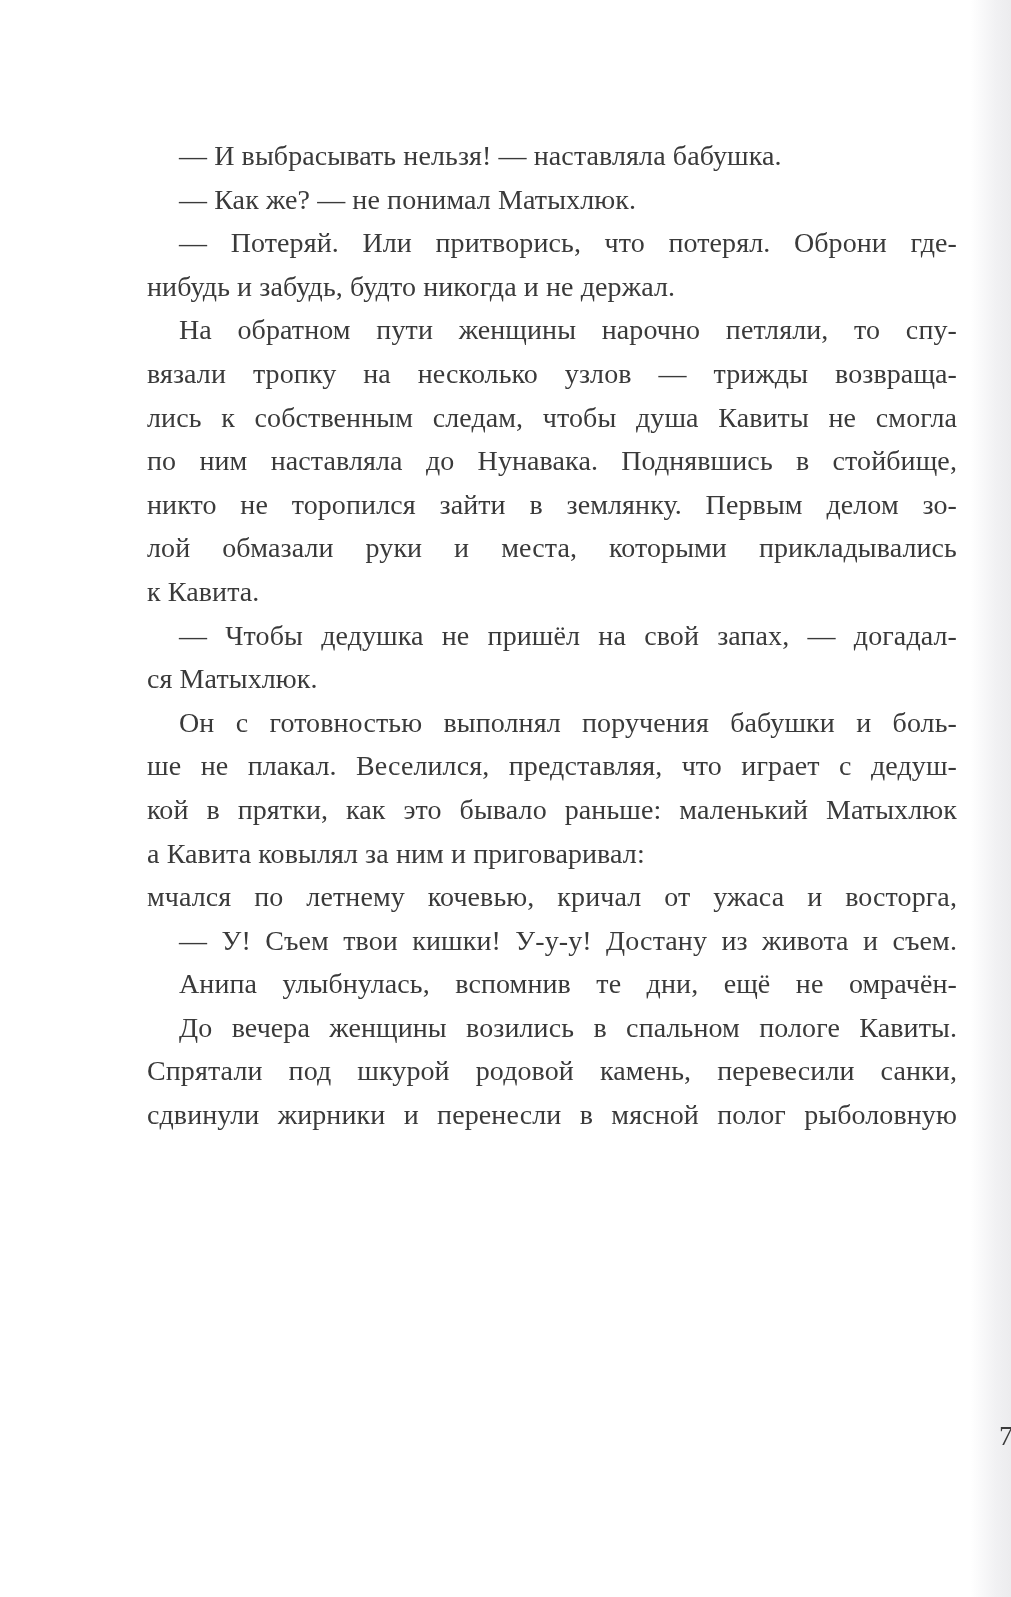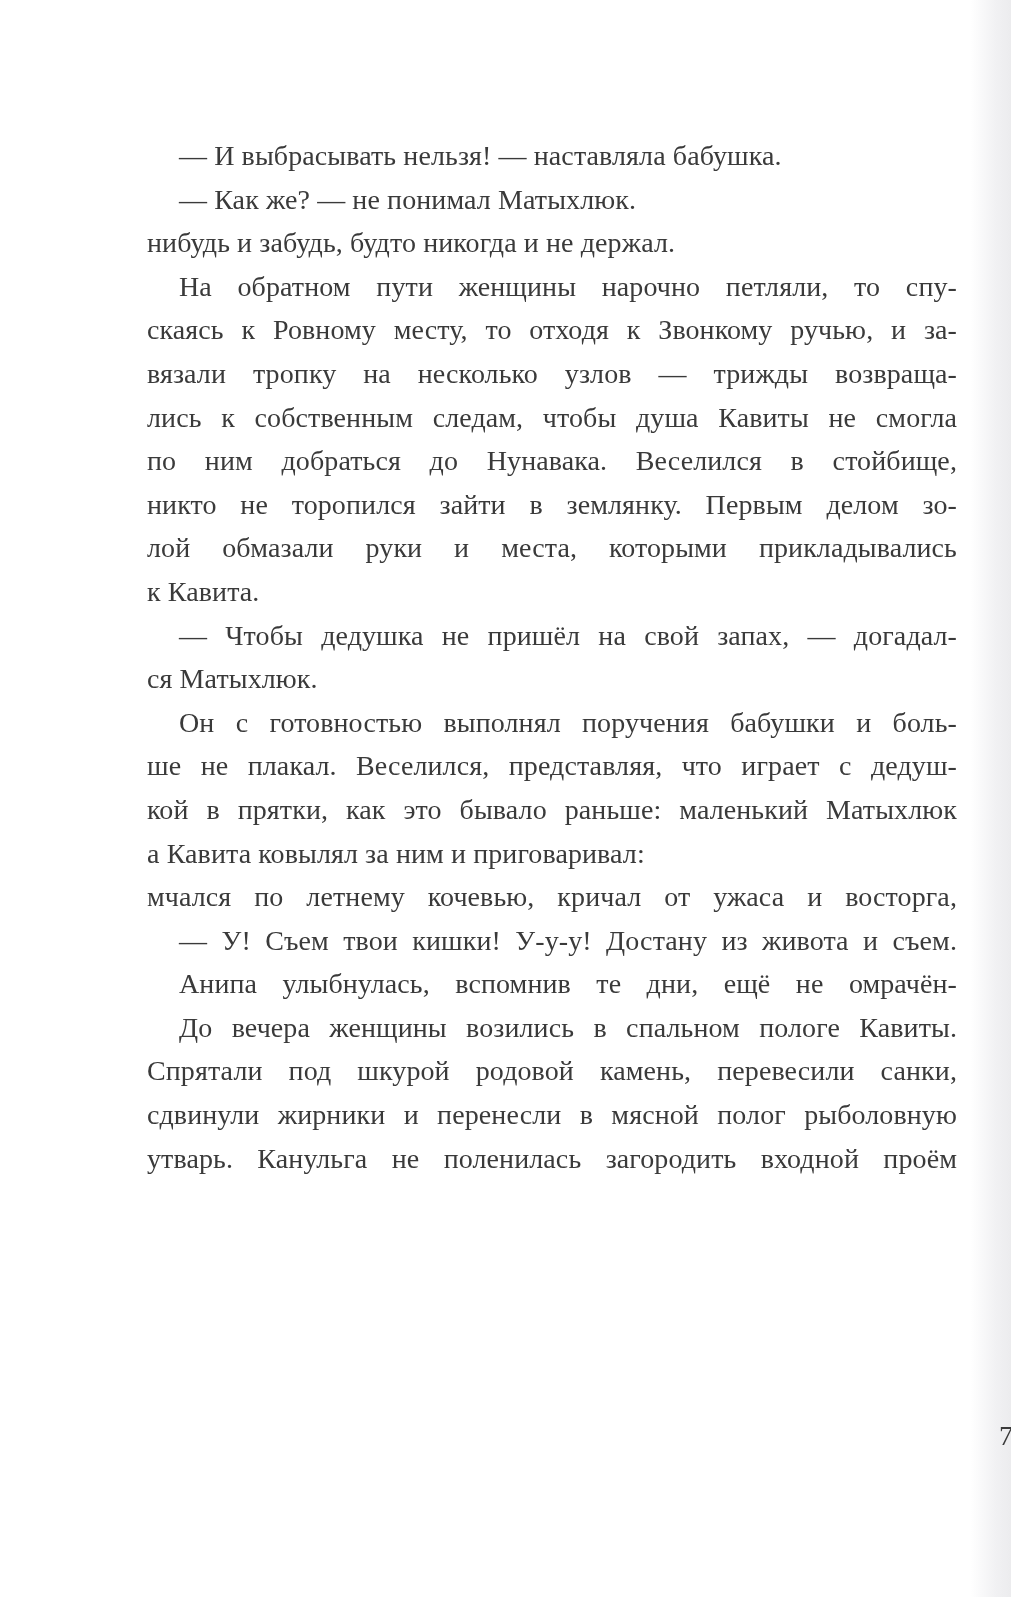"— Потеряй. Или притворись, что" span.line { html: none -> <span>— Потеряй. Или притворись, что потерял. Оброни где-</span> }
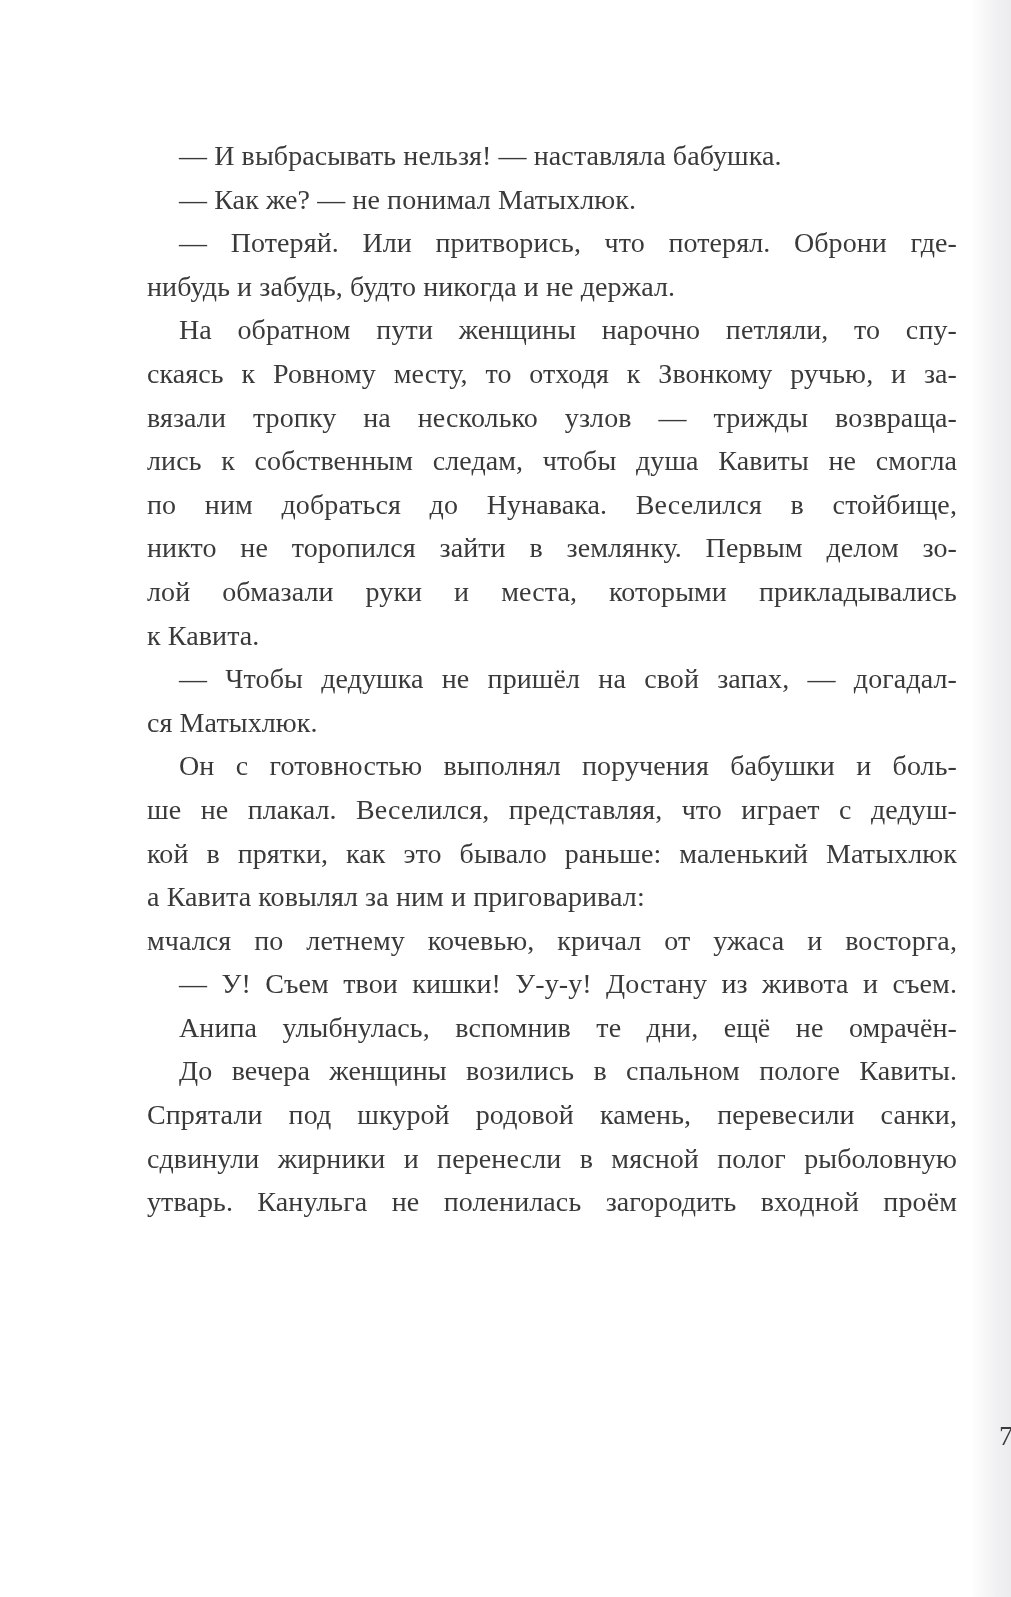"скаясь к Ровному месту, то" span.line { html: <span>скаясь к Ровному месту, то отходя к Звонкому ручью, и за-</span> -> none }
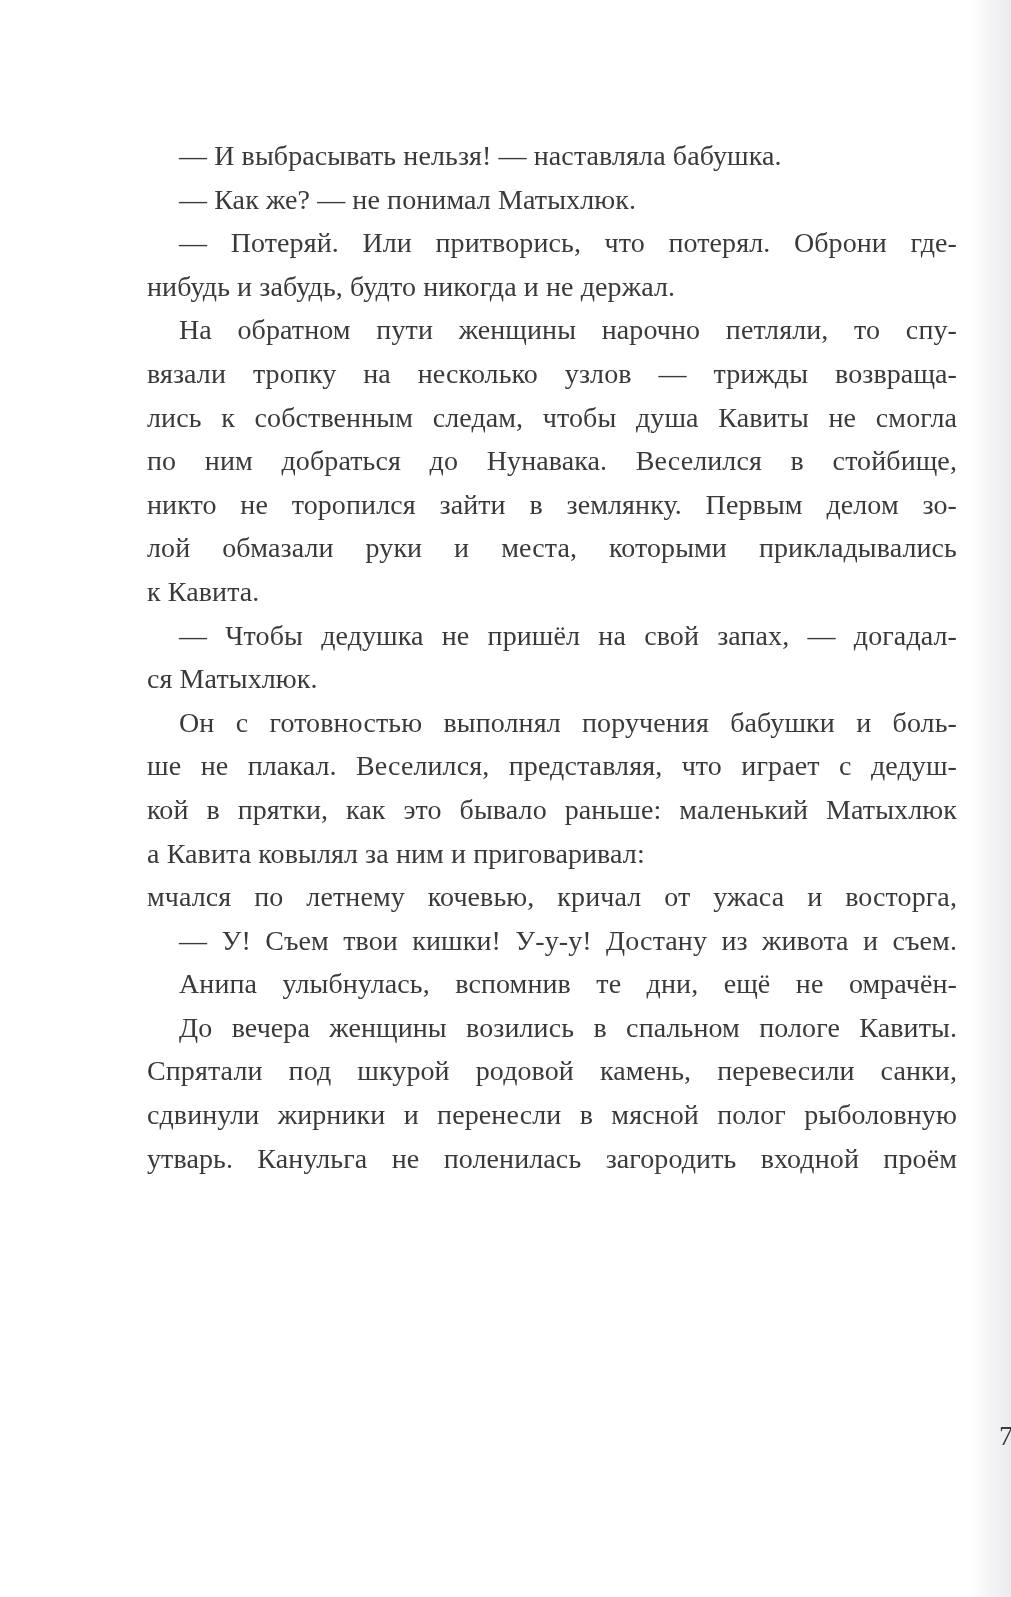"по ним добраться до Нунавака." span.line { text: добраться до Нунавака. Веселился -> наставляла до Нунавака. Поднявшись }
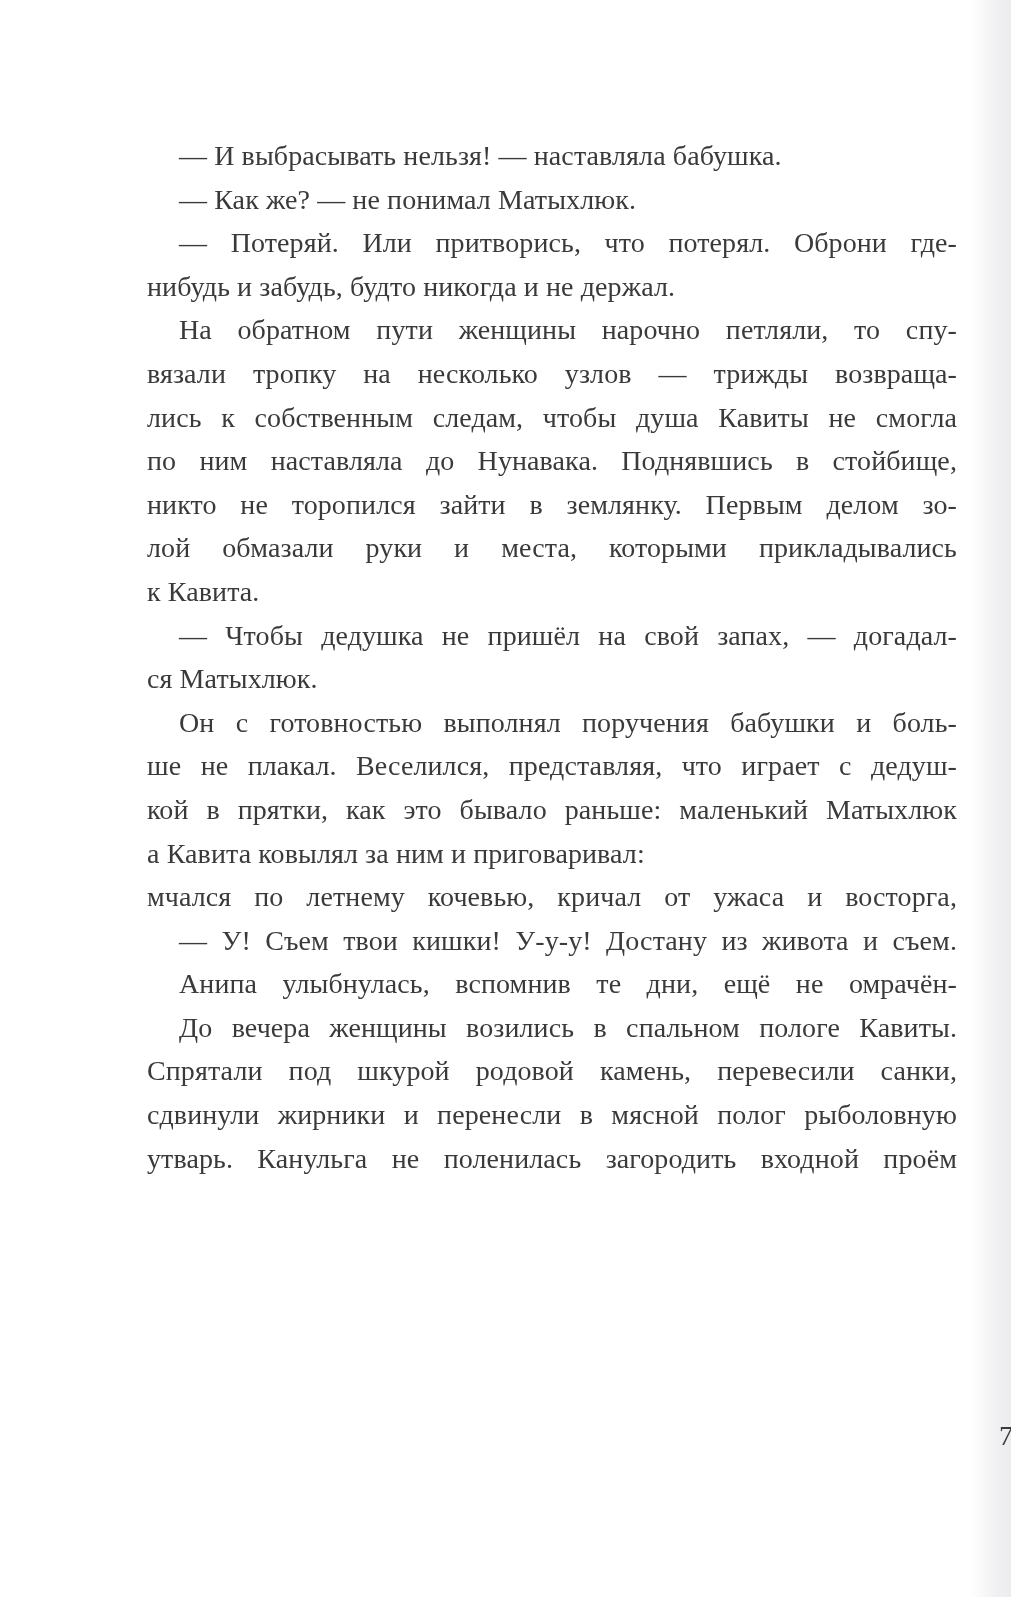"утварь. Канульга не поленилась" span.line { html: <span>утварь. Канульга не поленилась загородить входной проём</span> -> none }
